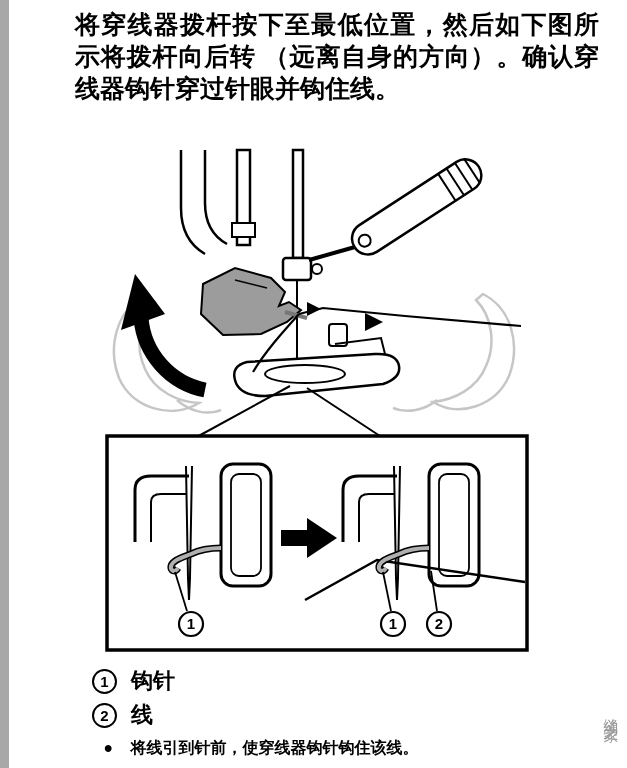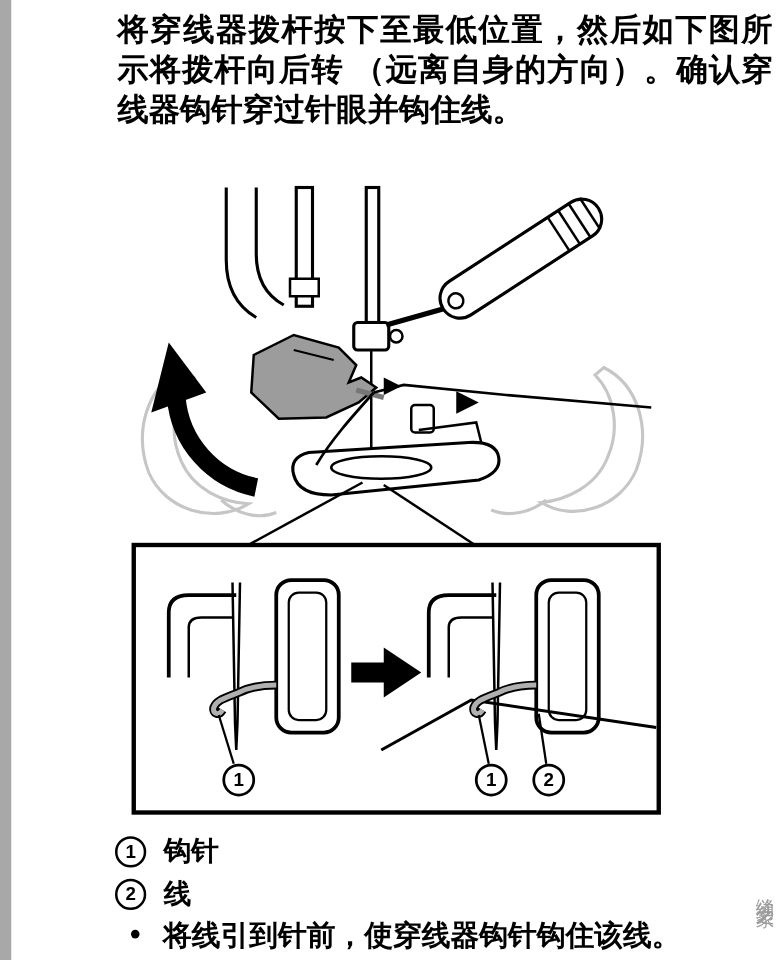"将穿线器拨杆按下至最低位置，然后如下图所示将拨杆向后转" .main-text { left: 94px -> 75px }
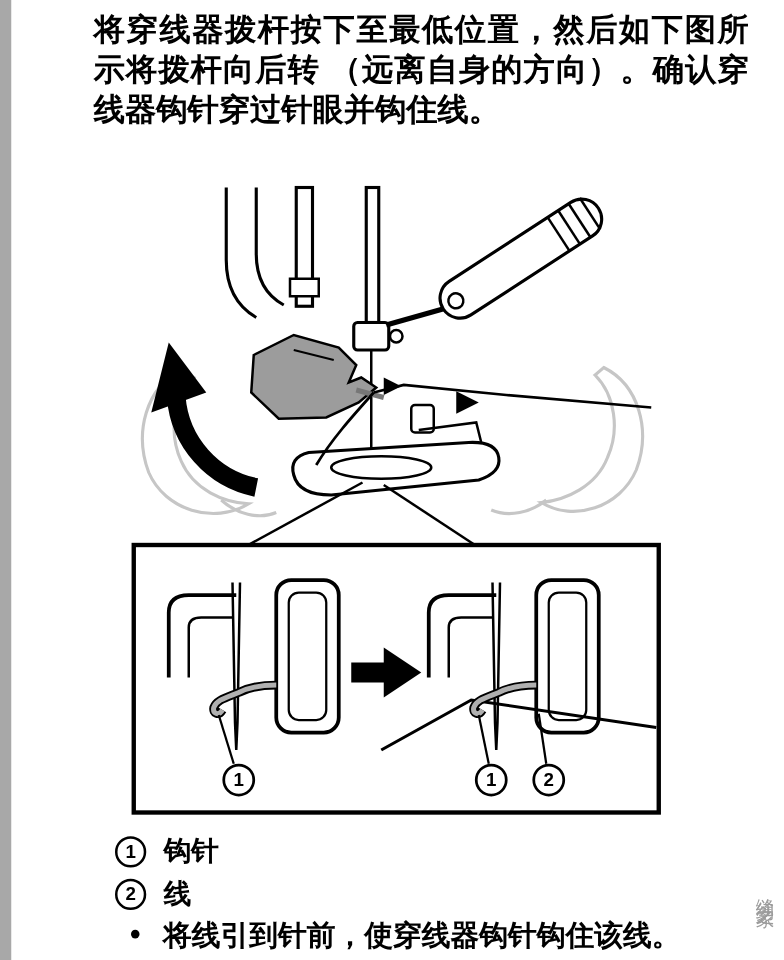"将线引到针前，使穿线器钩针钩住该线。" .bullet-text { font-size: 23px -> 16px }
